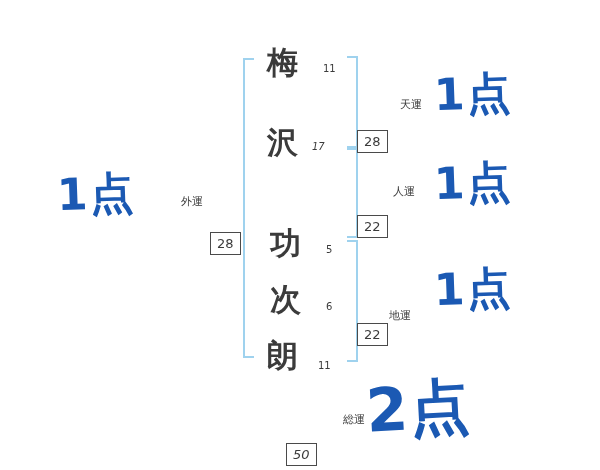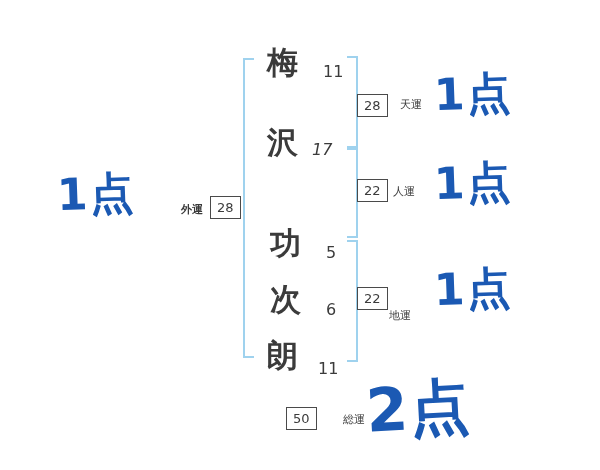"11" .strokes { font-size: 16px -> 10px }
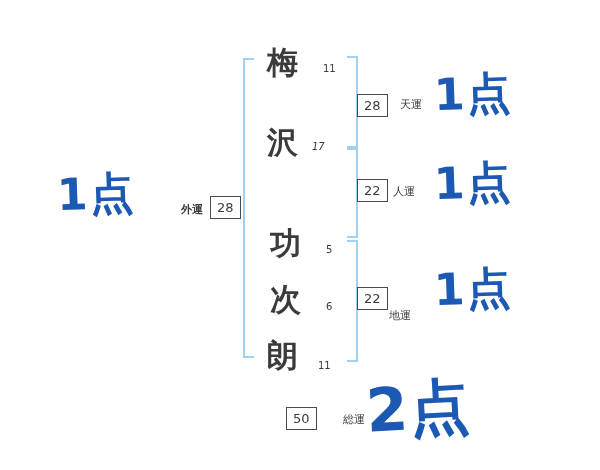"28" .boxval { margin-top: none -> 36px }
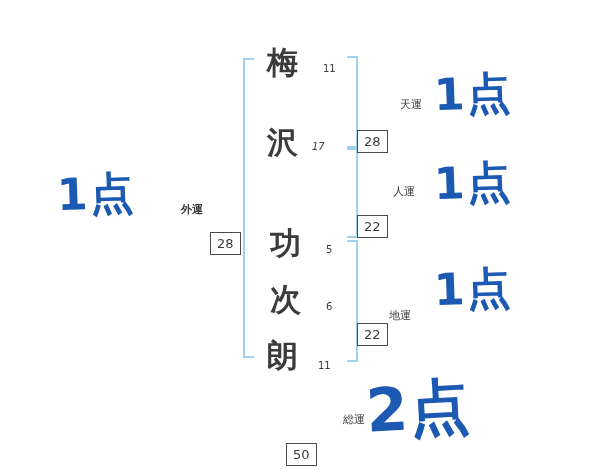"外運" div.abs { font-weight: bold -> none; top: 204px -> 196px }
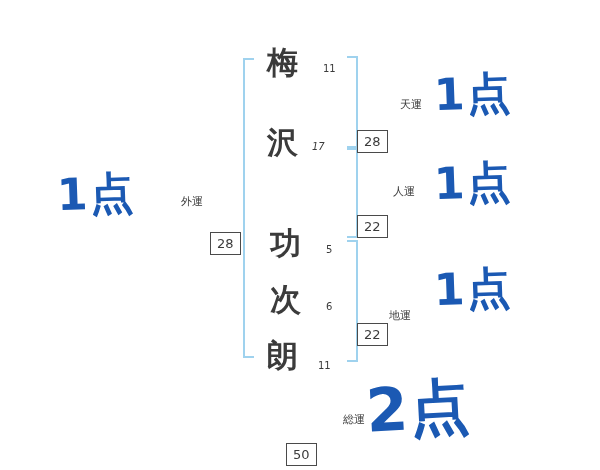"50" div.abs { font-style: none -> italic }
